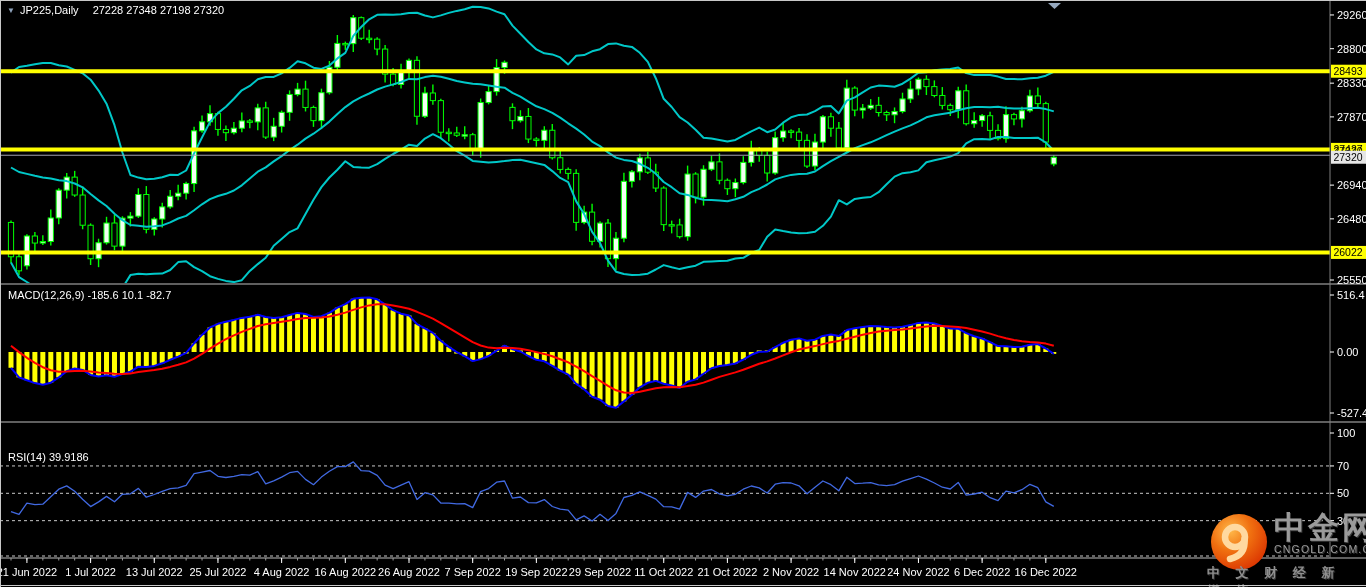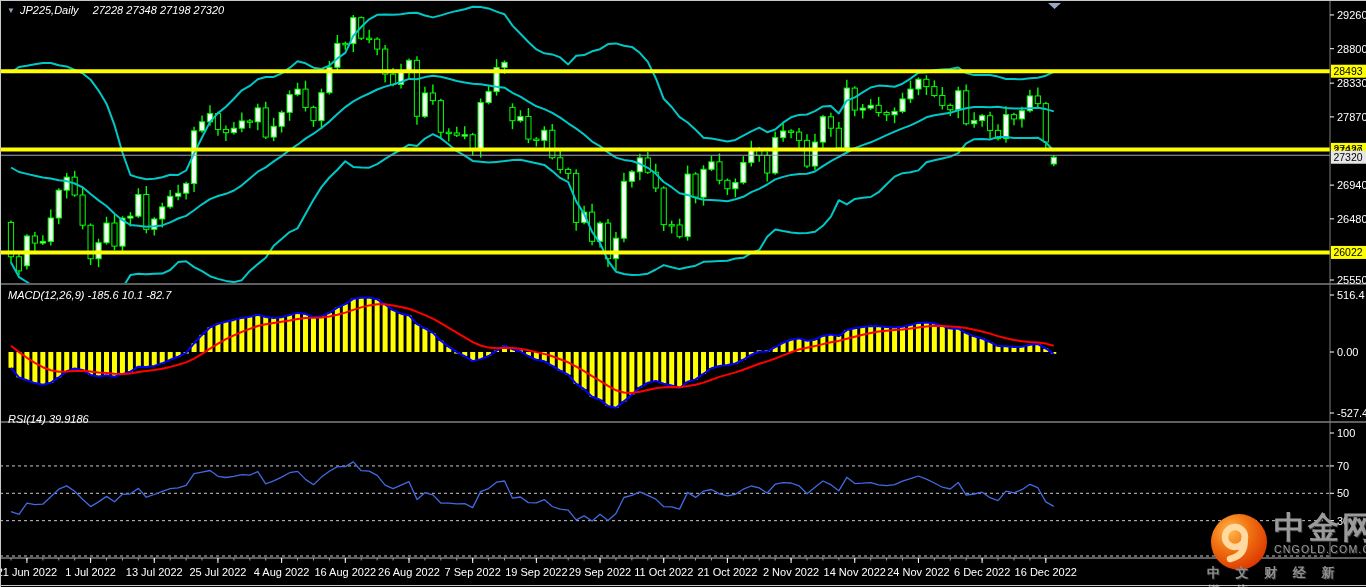"▼ JP225,Daily 27228 27348 27198" .overlay { font-style: italic -> none }
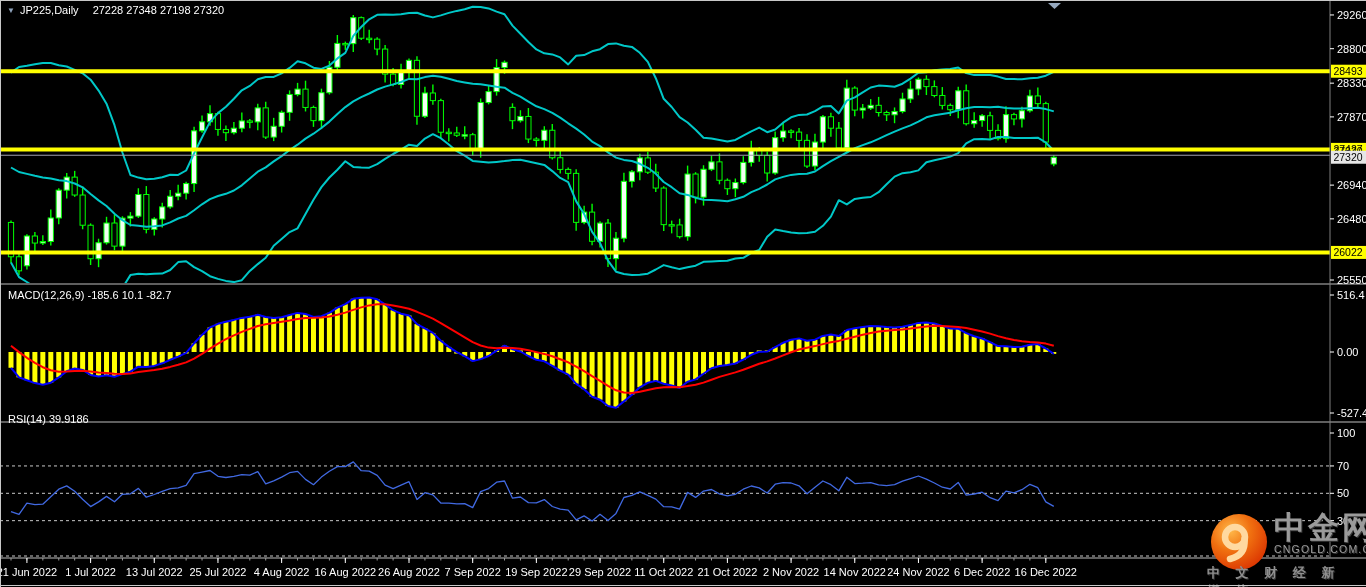"RSI(14) 39.9186" #rsi-label { top: 413px -> 451px }
